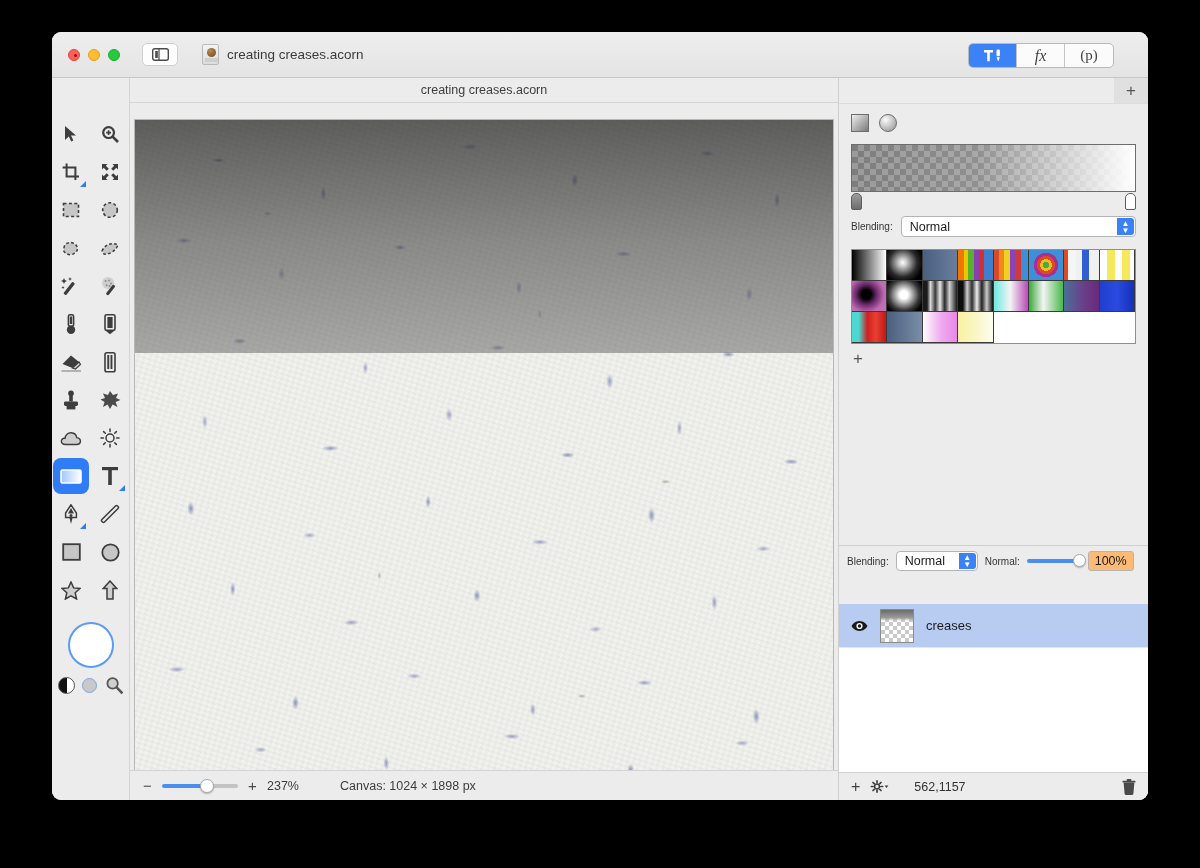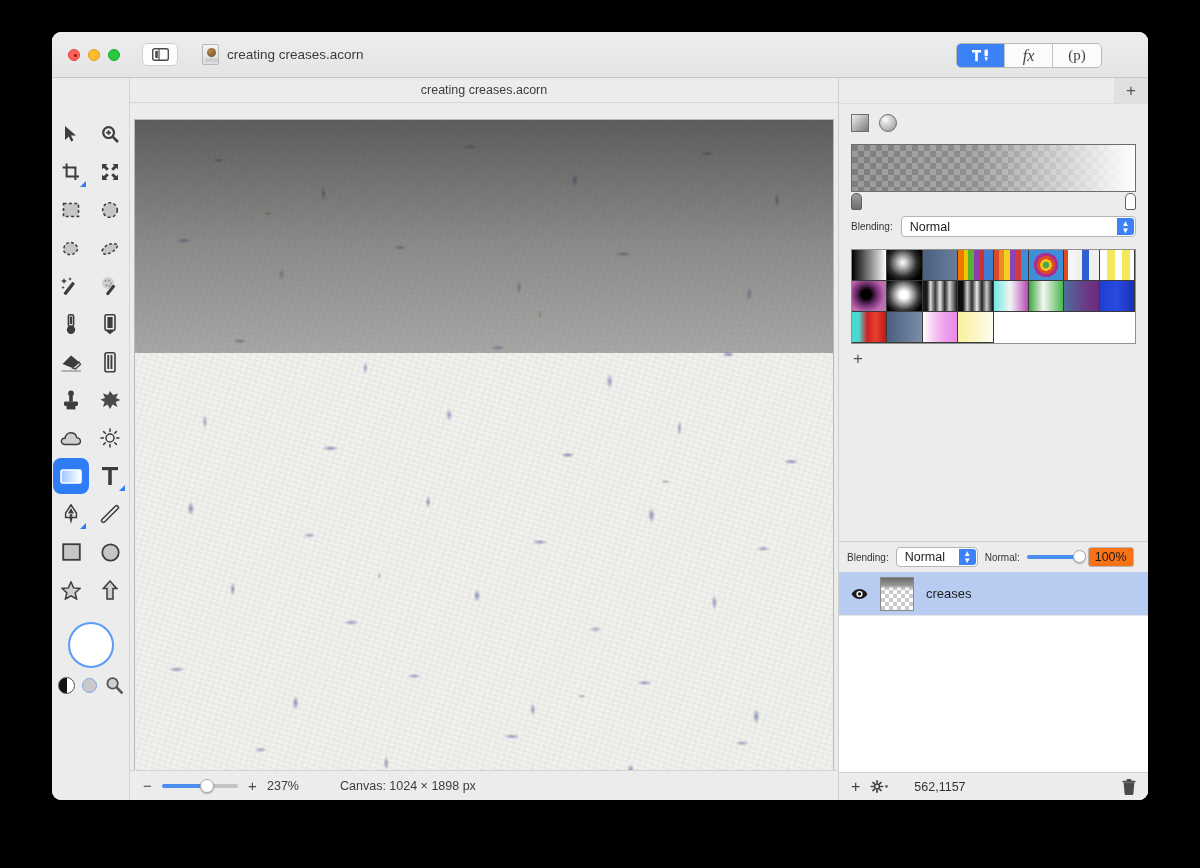"fx" .seg-group { right: 46px -> 34px }
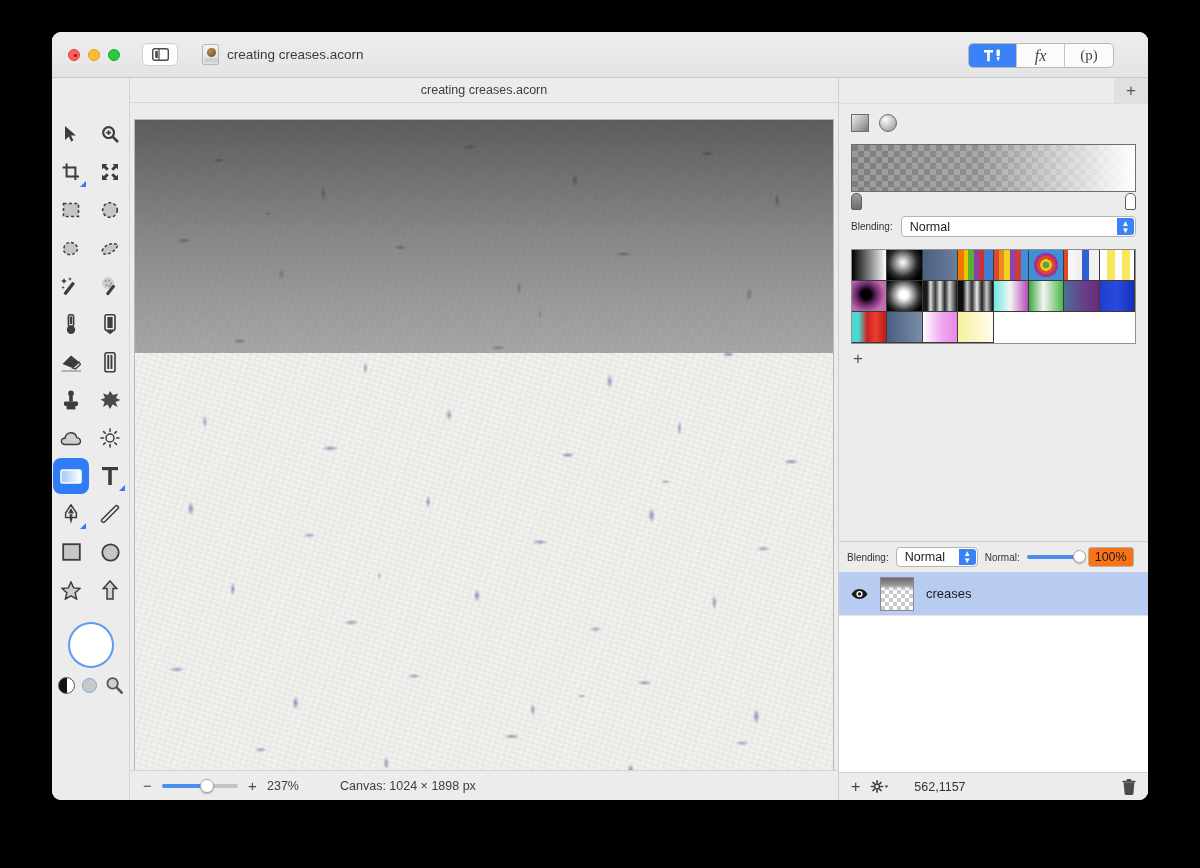"100%" .op-field { background: #f97316 -> #fdba74 }
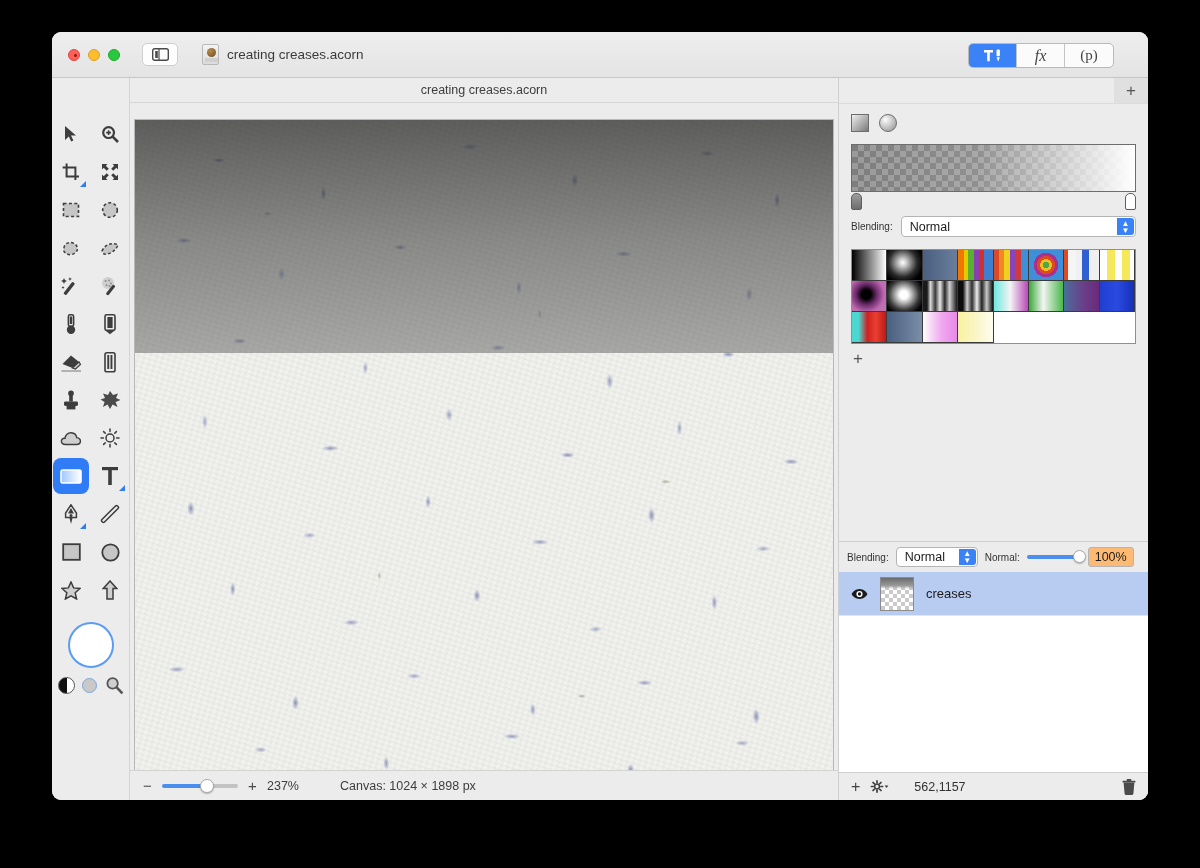"creases" .layers { height: 200px -> 168px; margin-top: none -> 28px }
